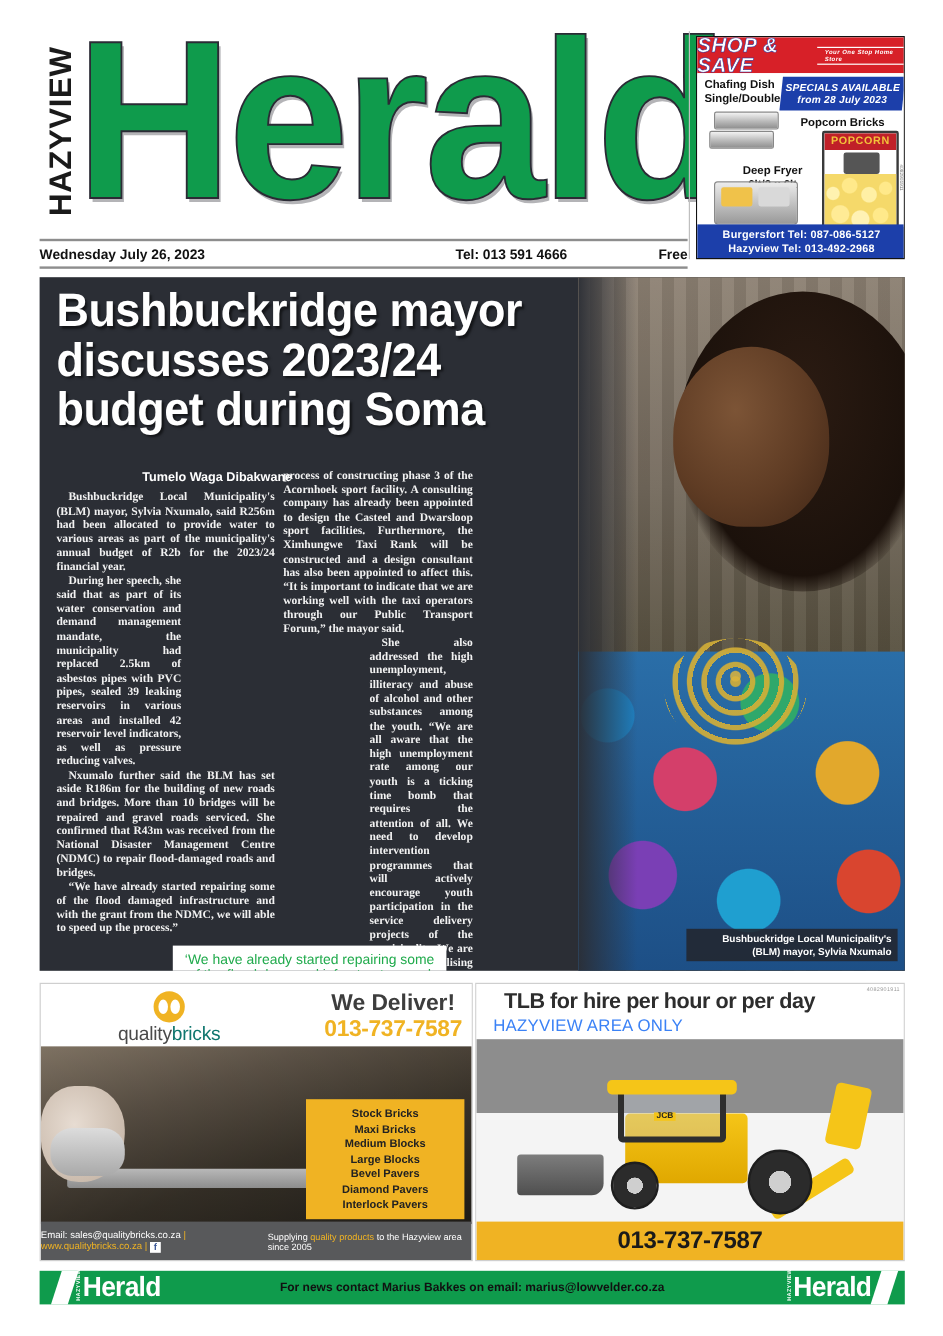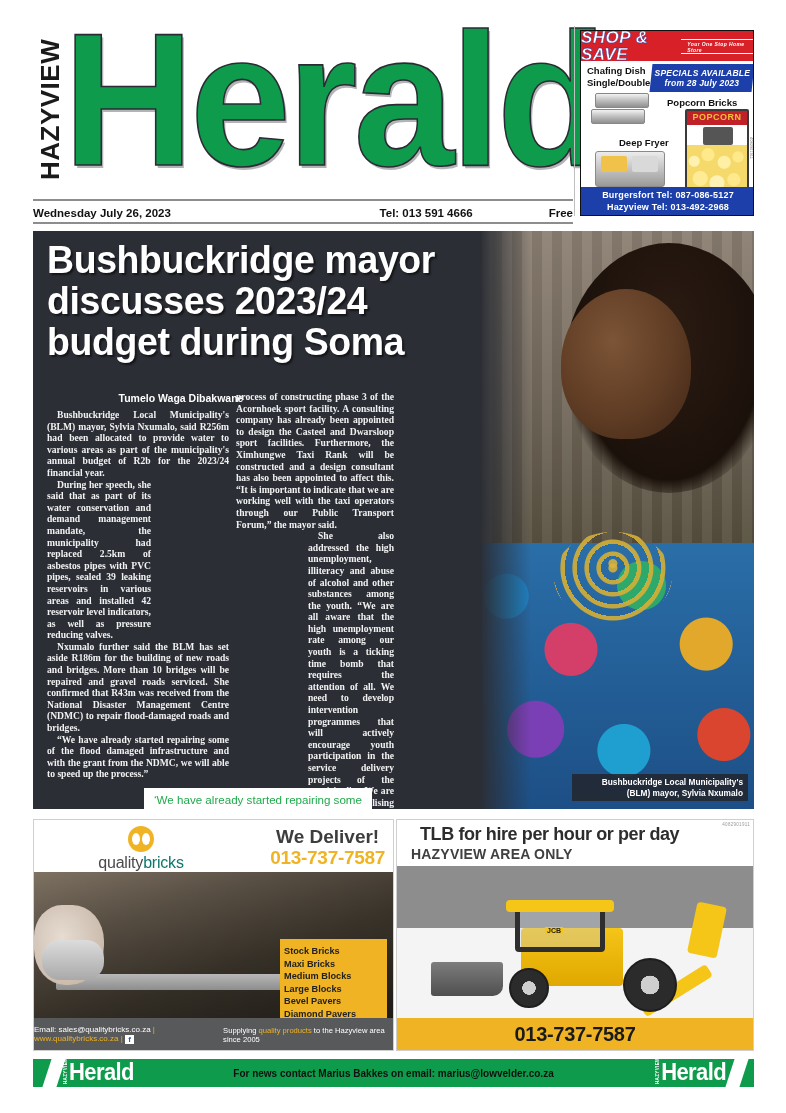"HAZYVIEW AREA ONLY" .tlb-t2 { color: #404040 -> #3b82f6; font-weight: bold -> normal }
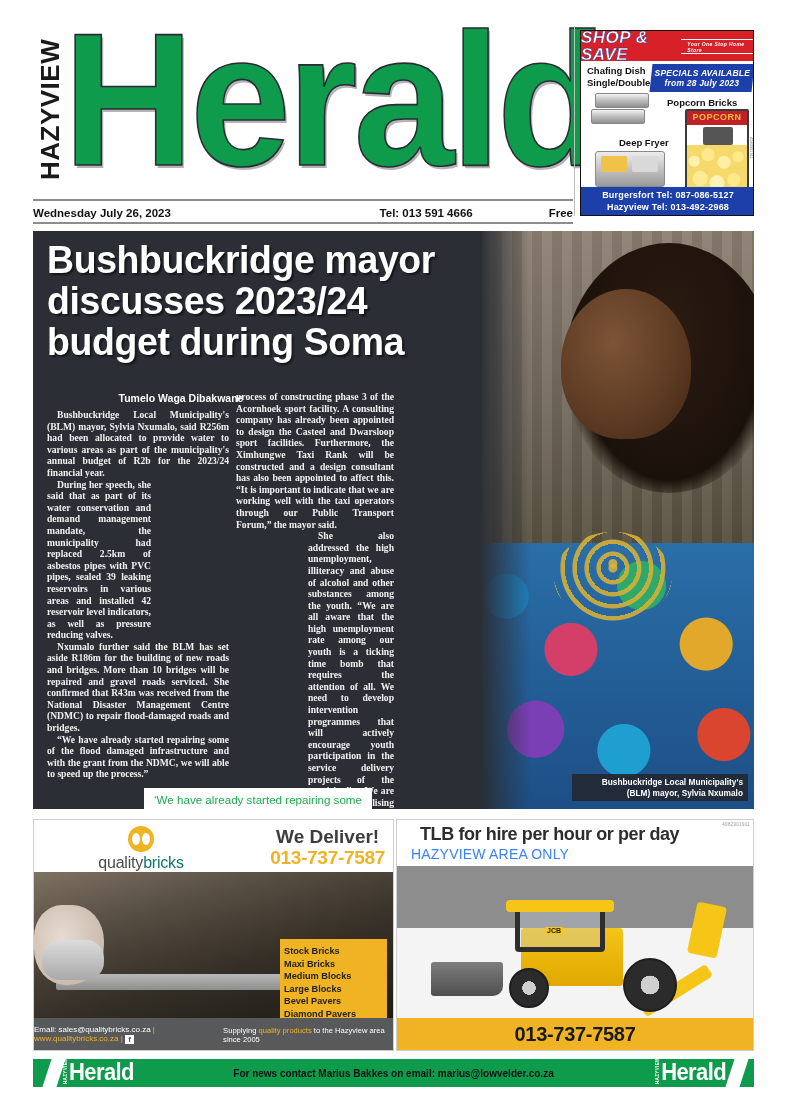"Stock Bricks" .qb-list { margin-top: 23px -> none; text-align: none -> center; width: 107px -> 132px }
